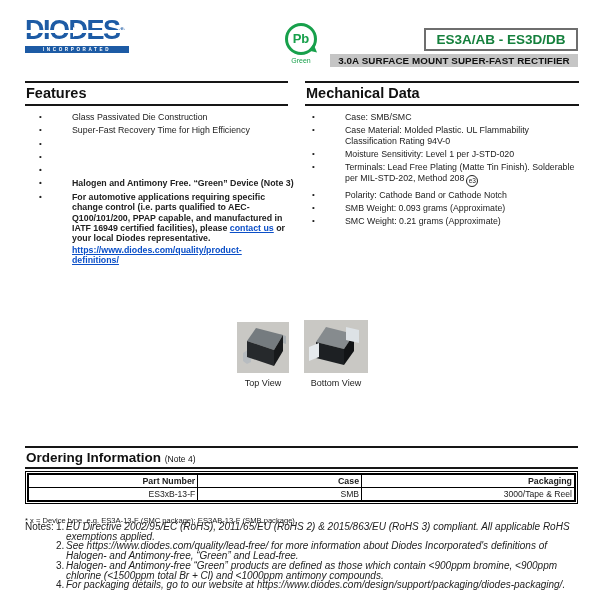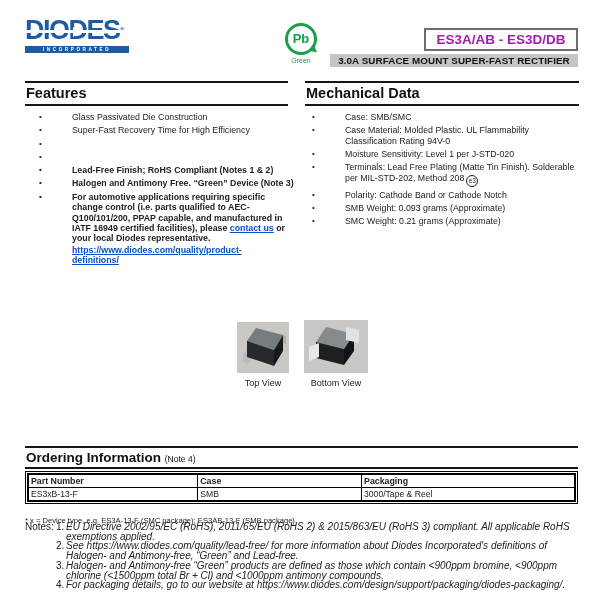"ES3A/AB - ES3D/DB" .part-box { color: #a21caf -> #15803d }
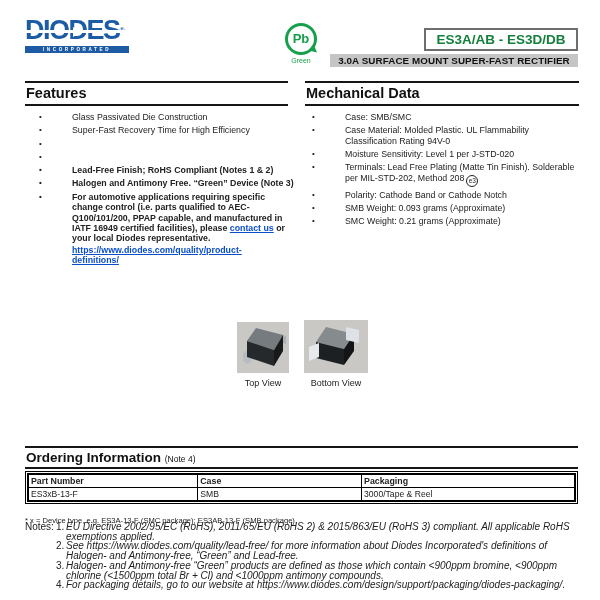"Lead-Free Finish; RoHS Compliant (Notes" span.txt { html: <span>Lead-Free Finish; RoHS Compliant (Notes 1 &amp; 2)</span> -> none }
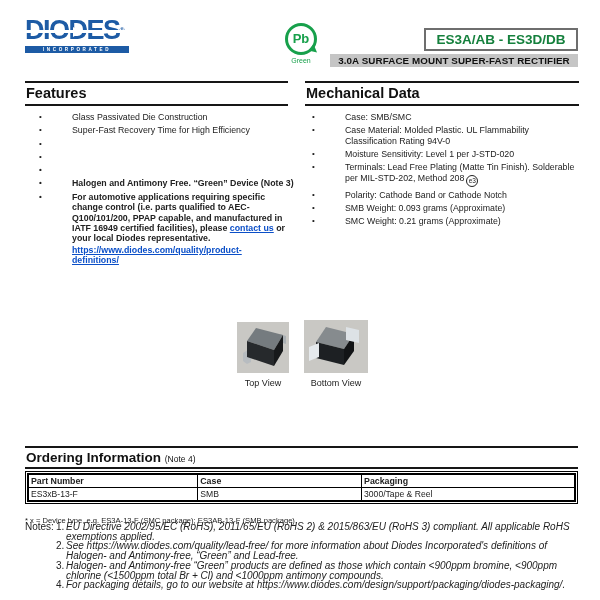"Part Number" table.ord th,table.ord td { text-align: left -> right }
